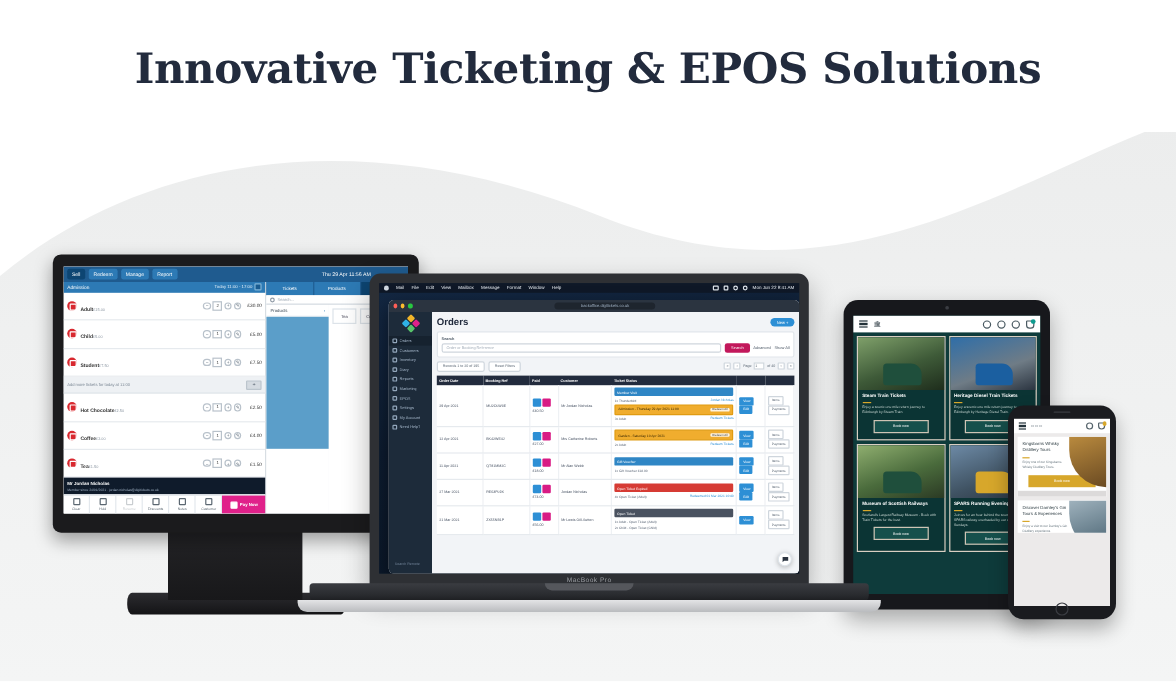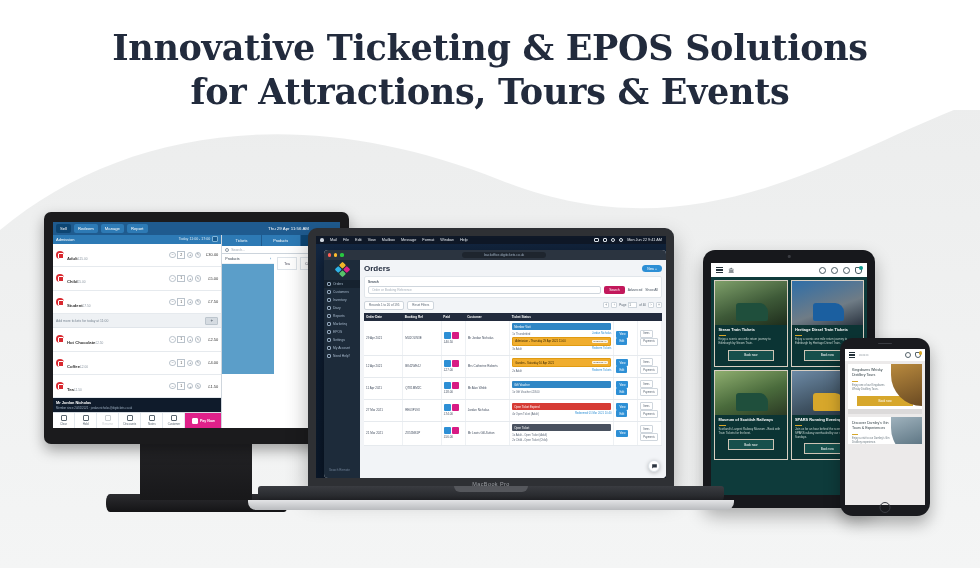"Innovative Ticketing & EPOS Solutions" .headline { top: 26px -> 36px }
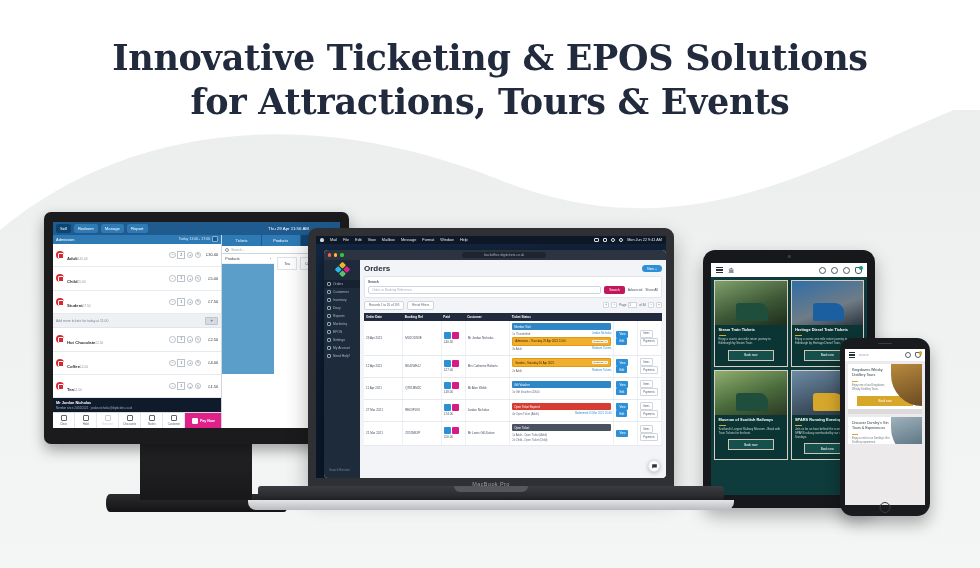"for Attractions, Tours & Events" span.l2 { html: <span>for Attractions, Tours &amp; Events</span> -> none }
